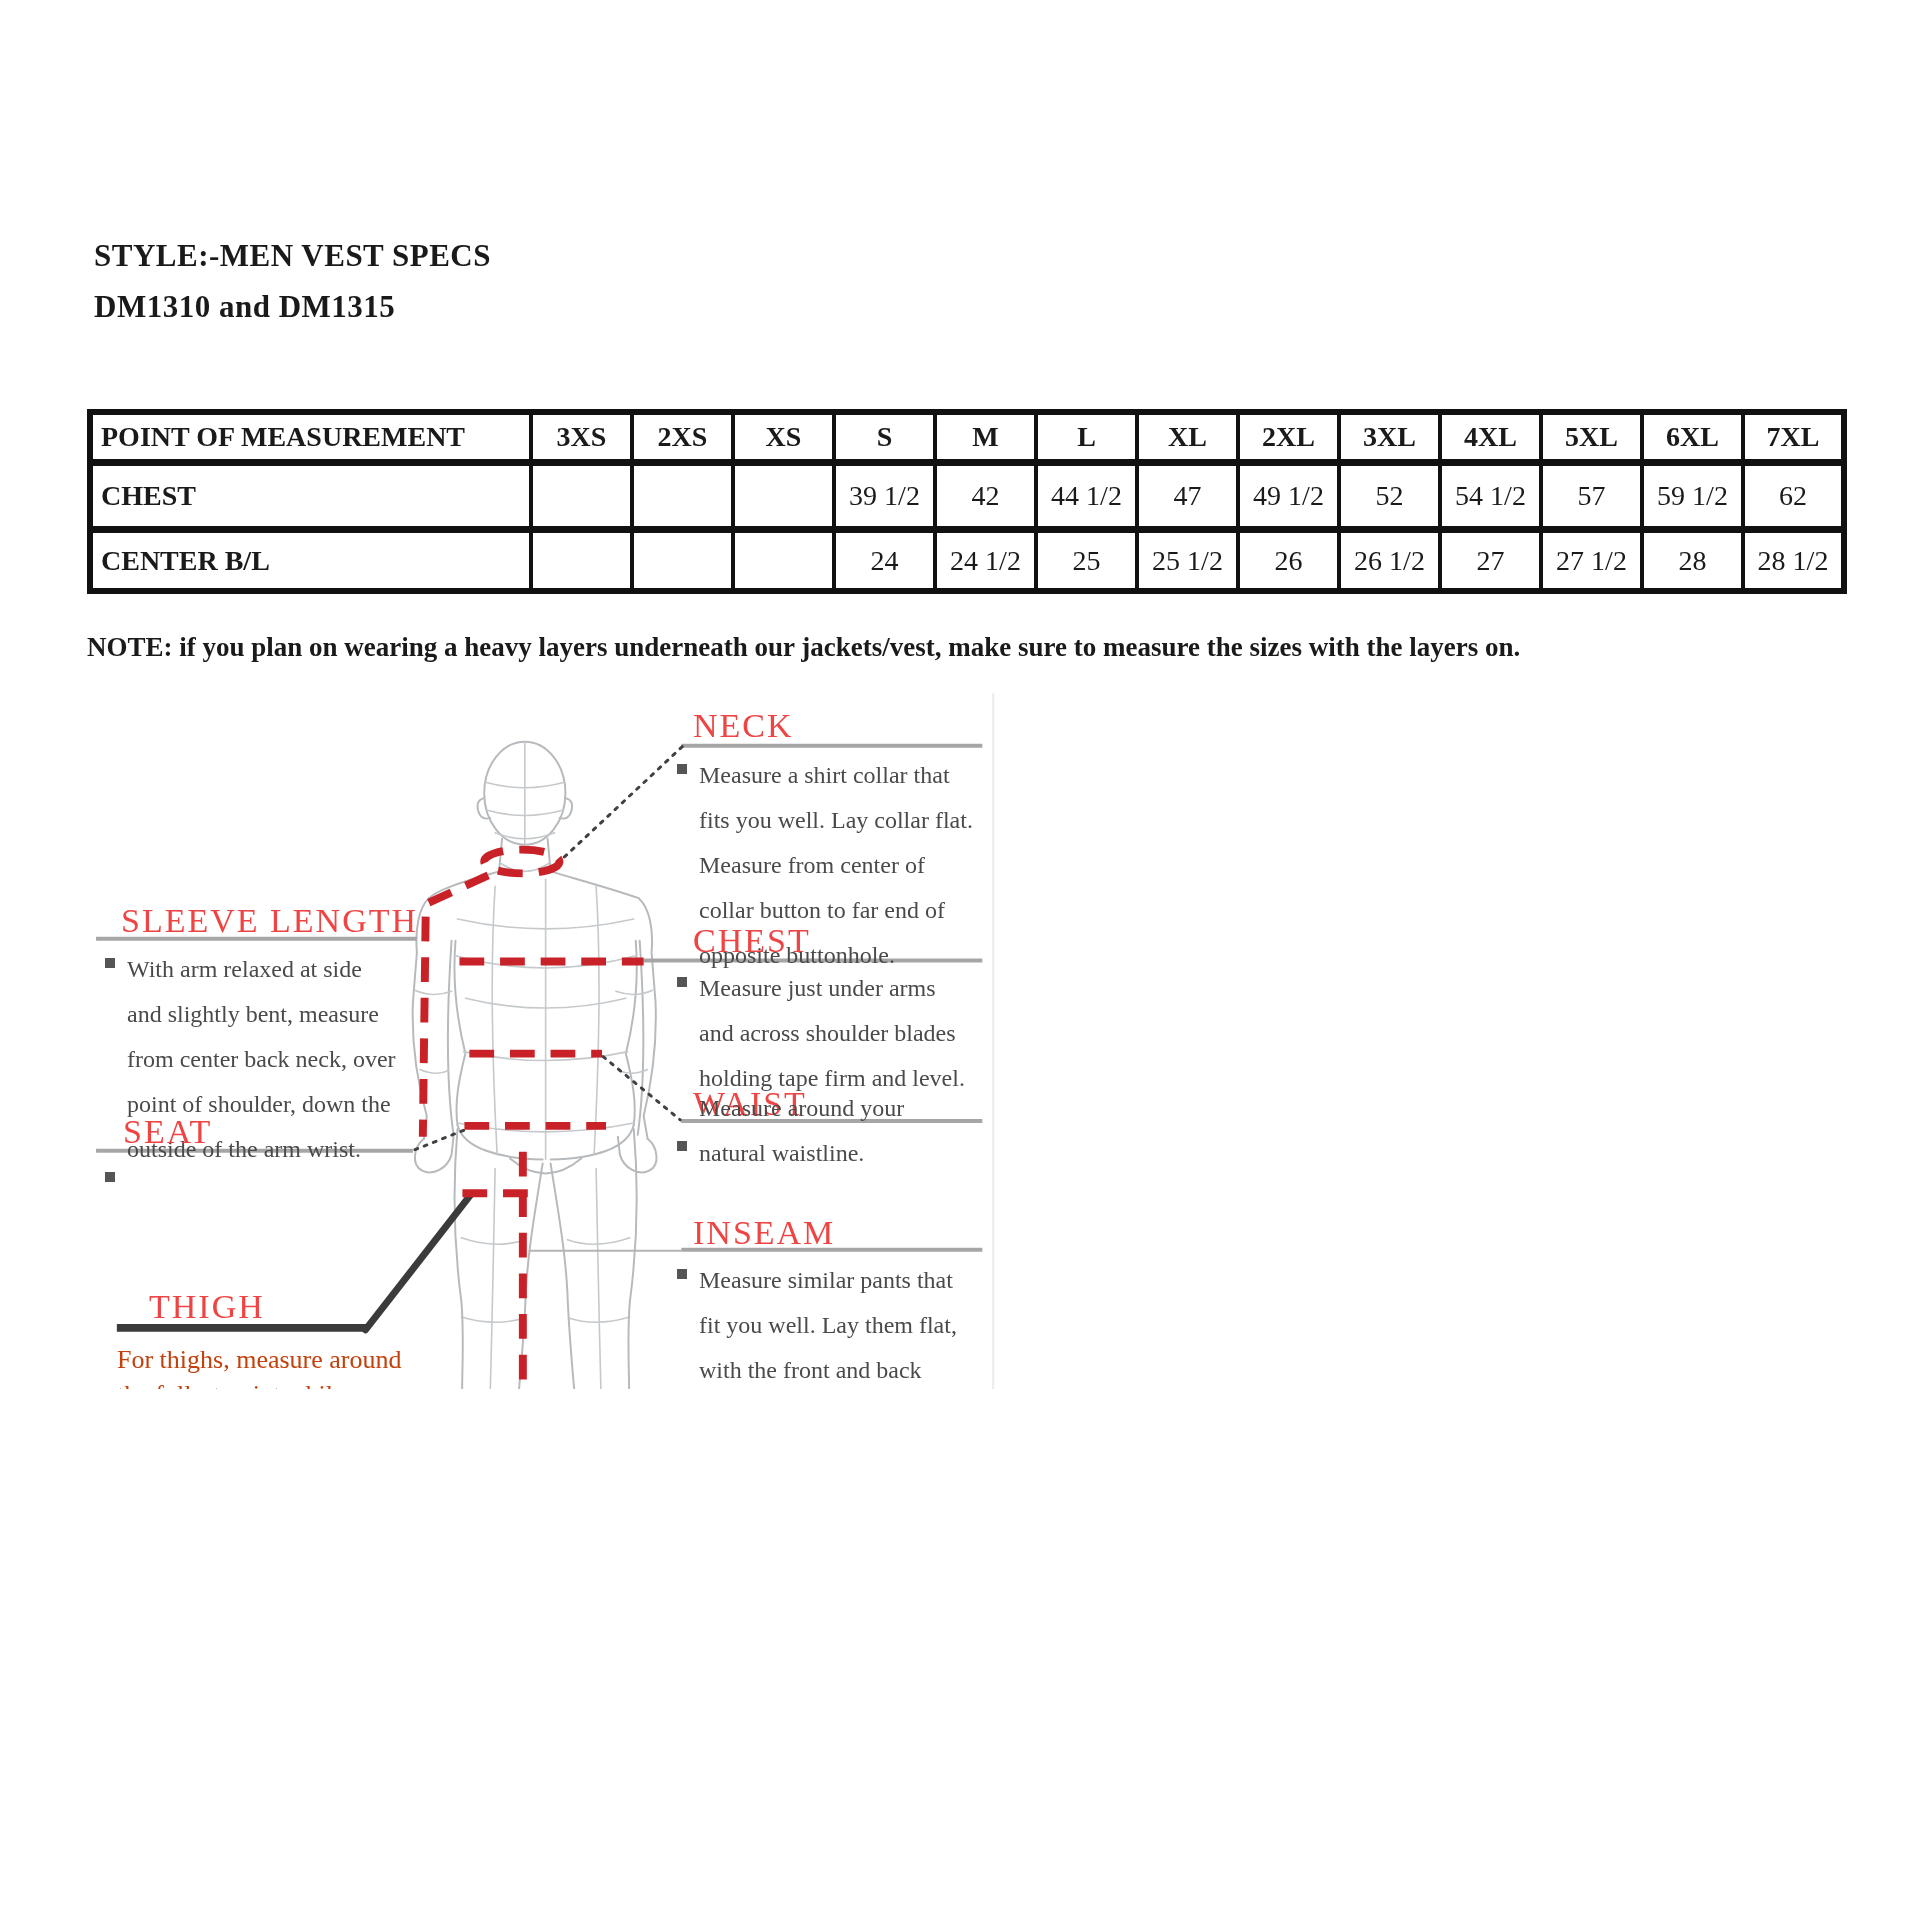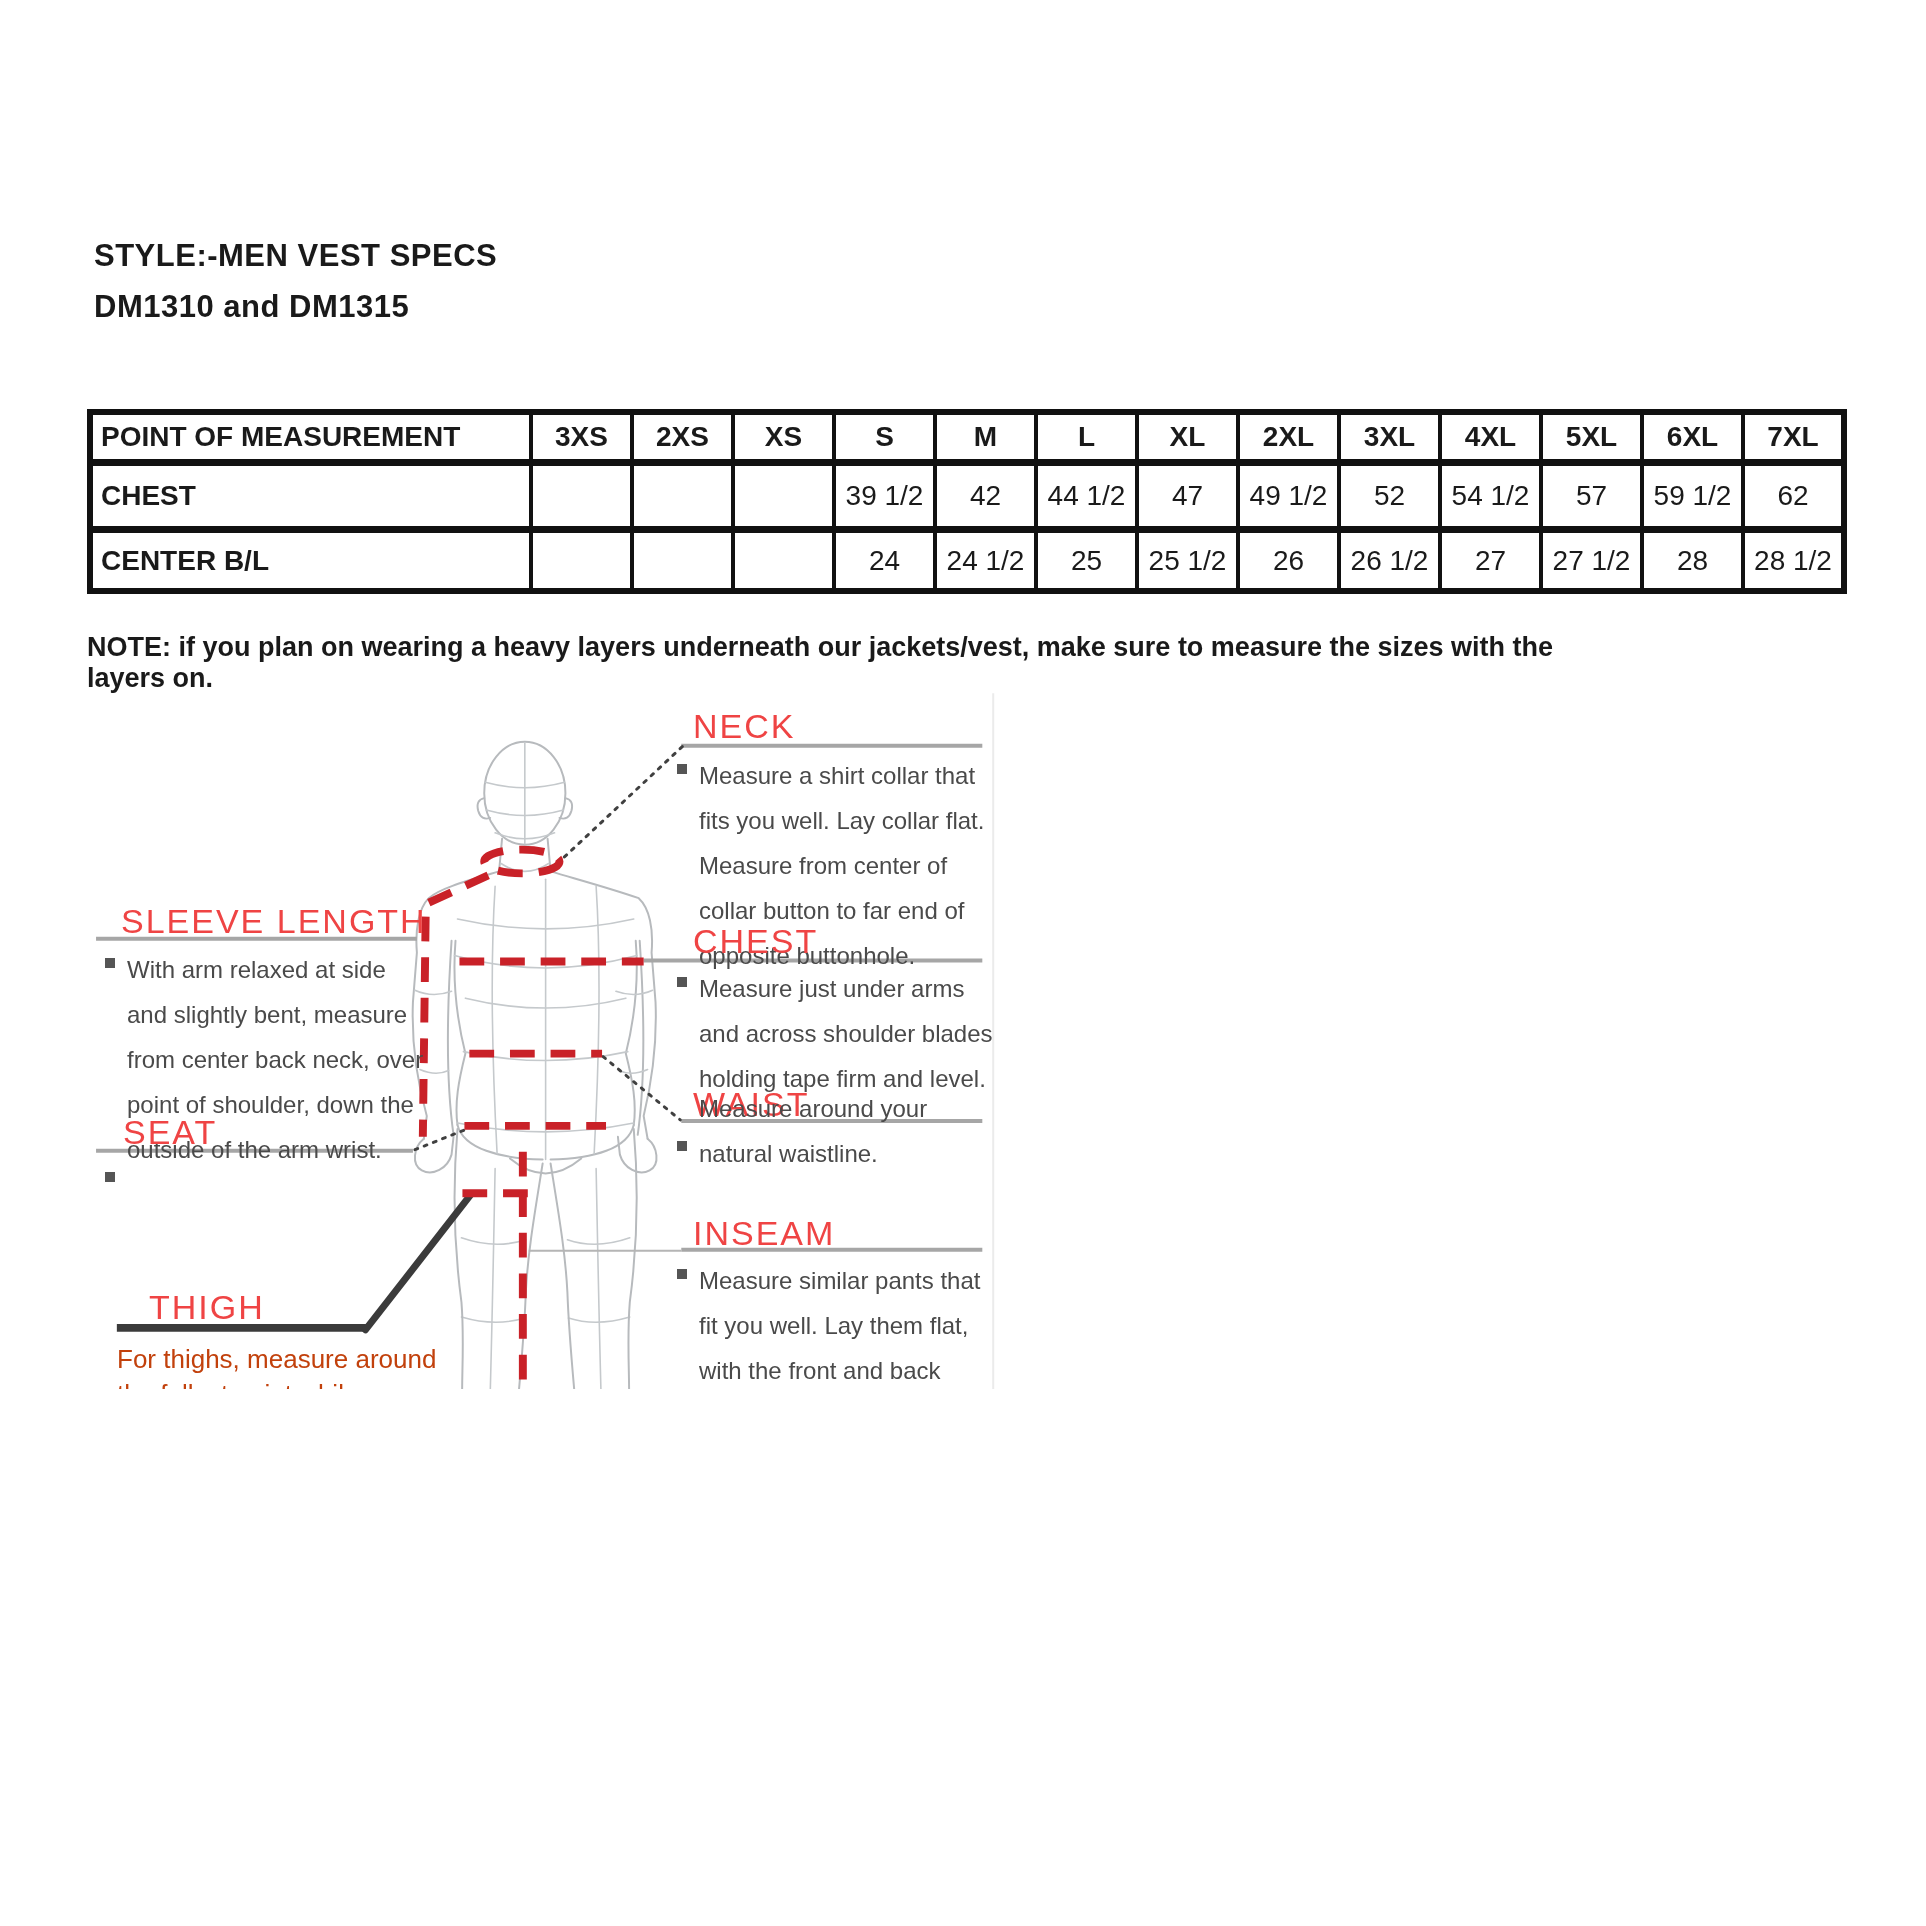"STYLE:-MEN VEST SPECS" .page { font-family: Liberation Sans, sans-serif -> Liberation Serif, serif }
